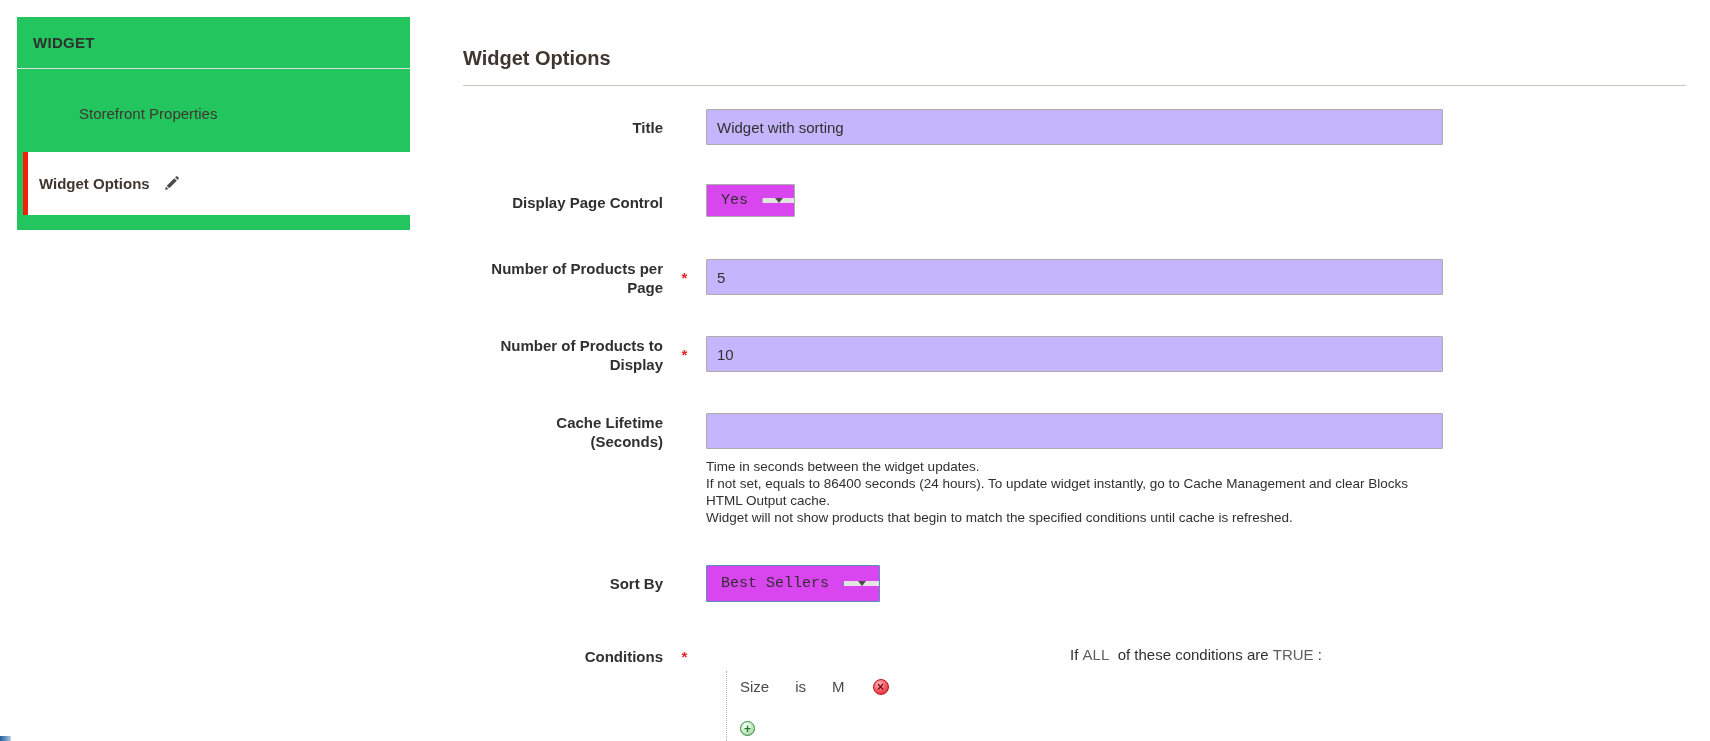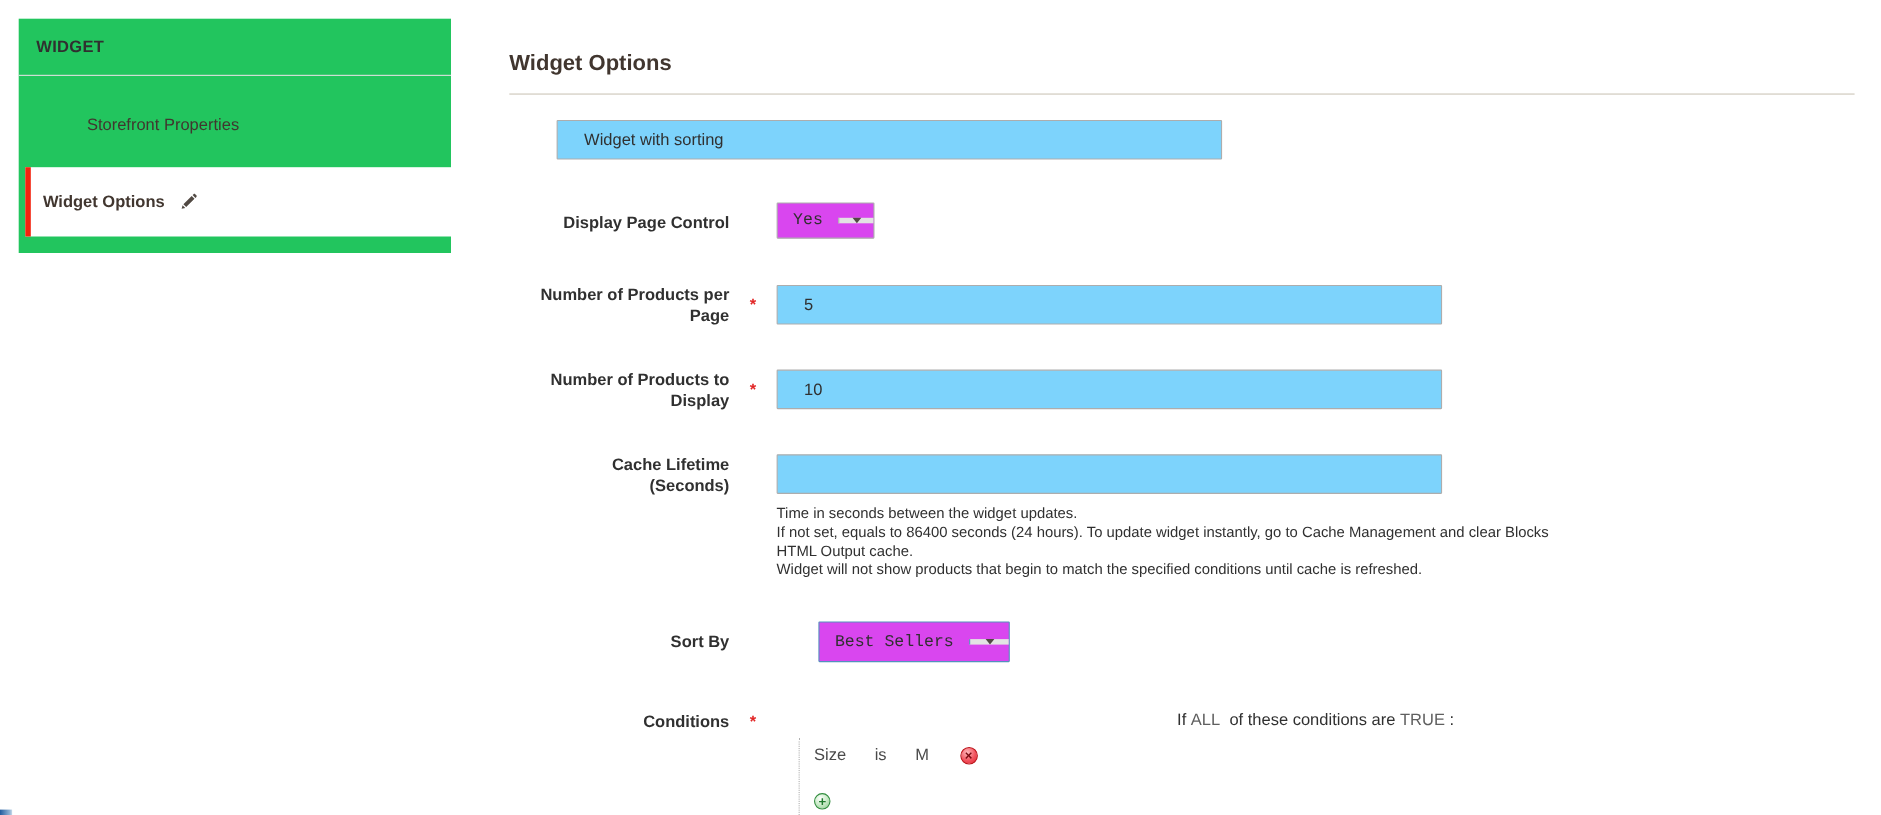"Title" div.cell-label { html: none -> <div> <div>Title</div> </div> }
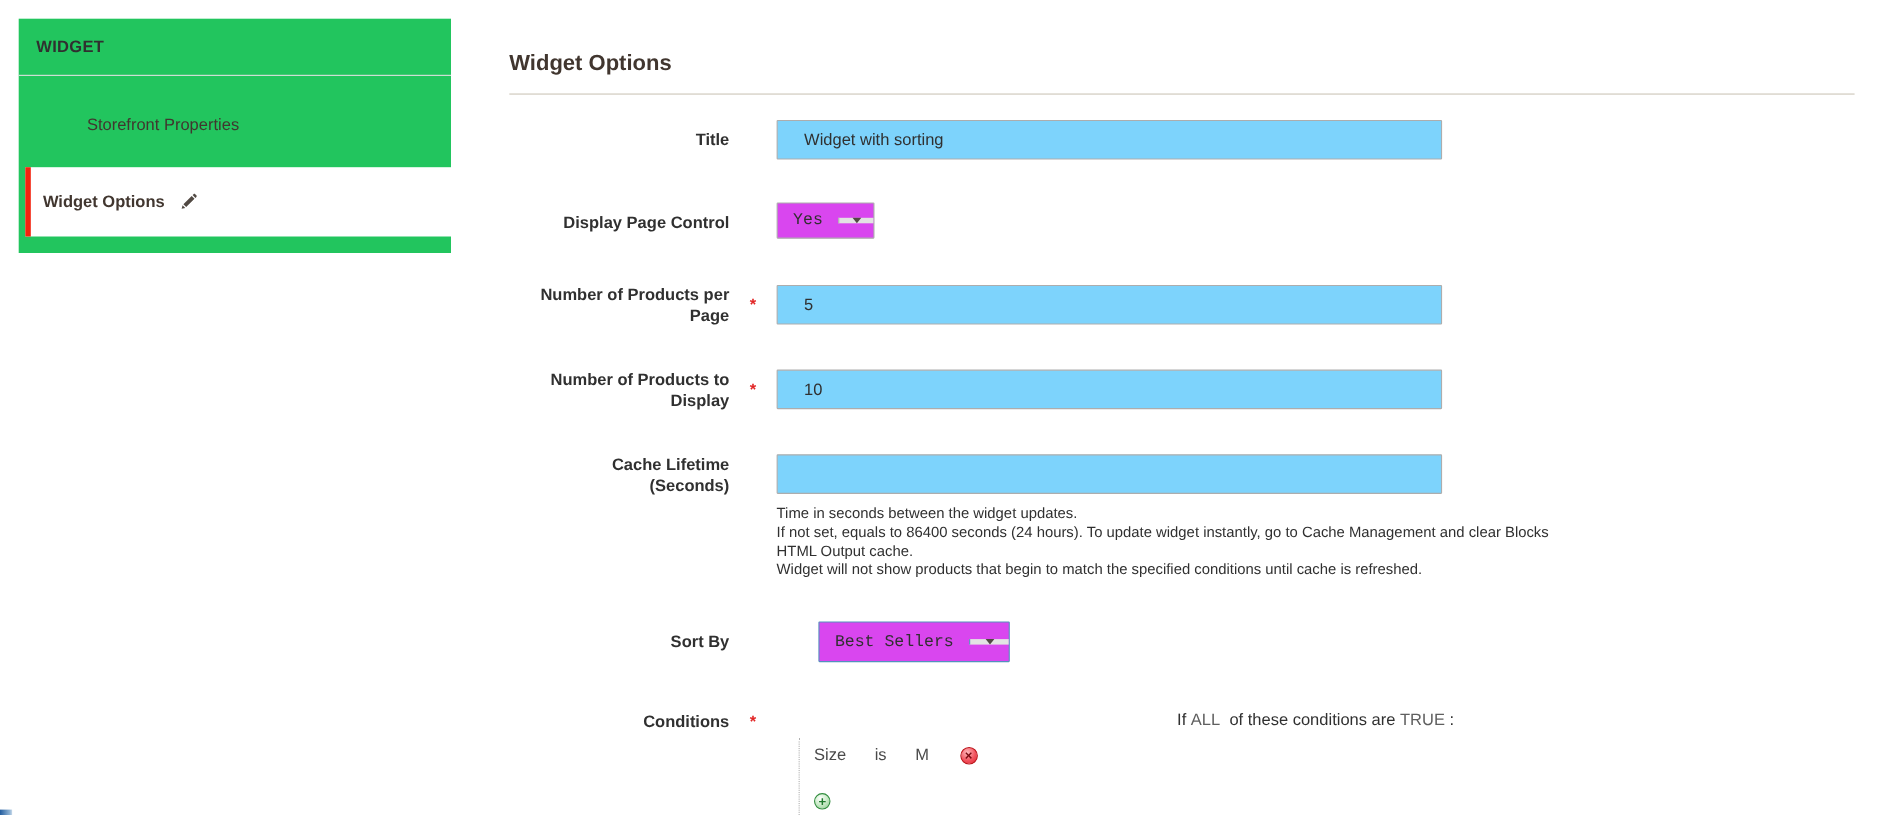"Widget with sorting" input.text-input { background: #7dd3fc -> #c4b5fd; padding: 0 24px -> 0 10px; width: 605px -> 737px }
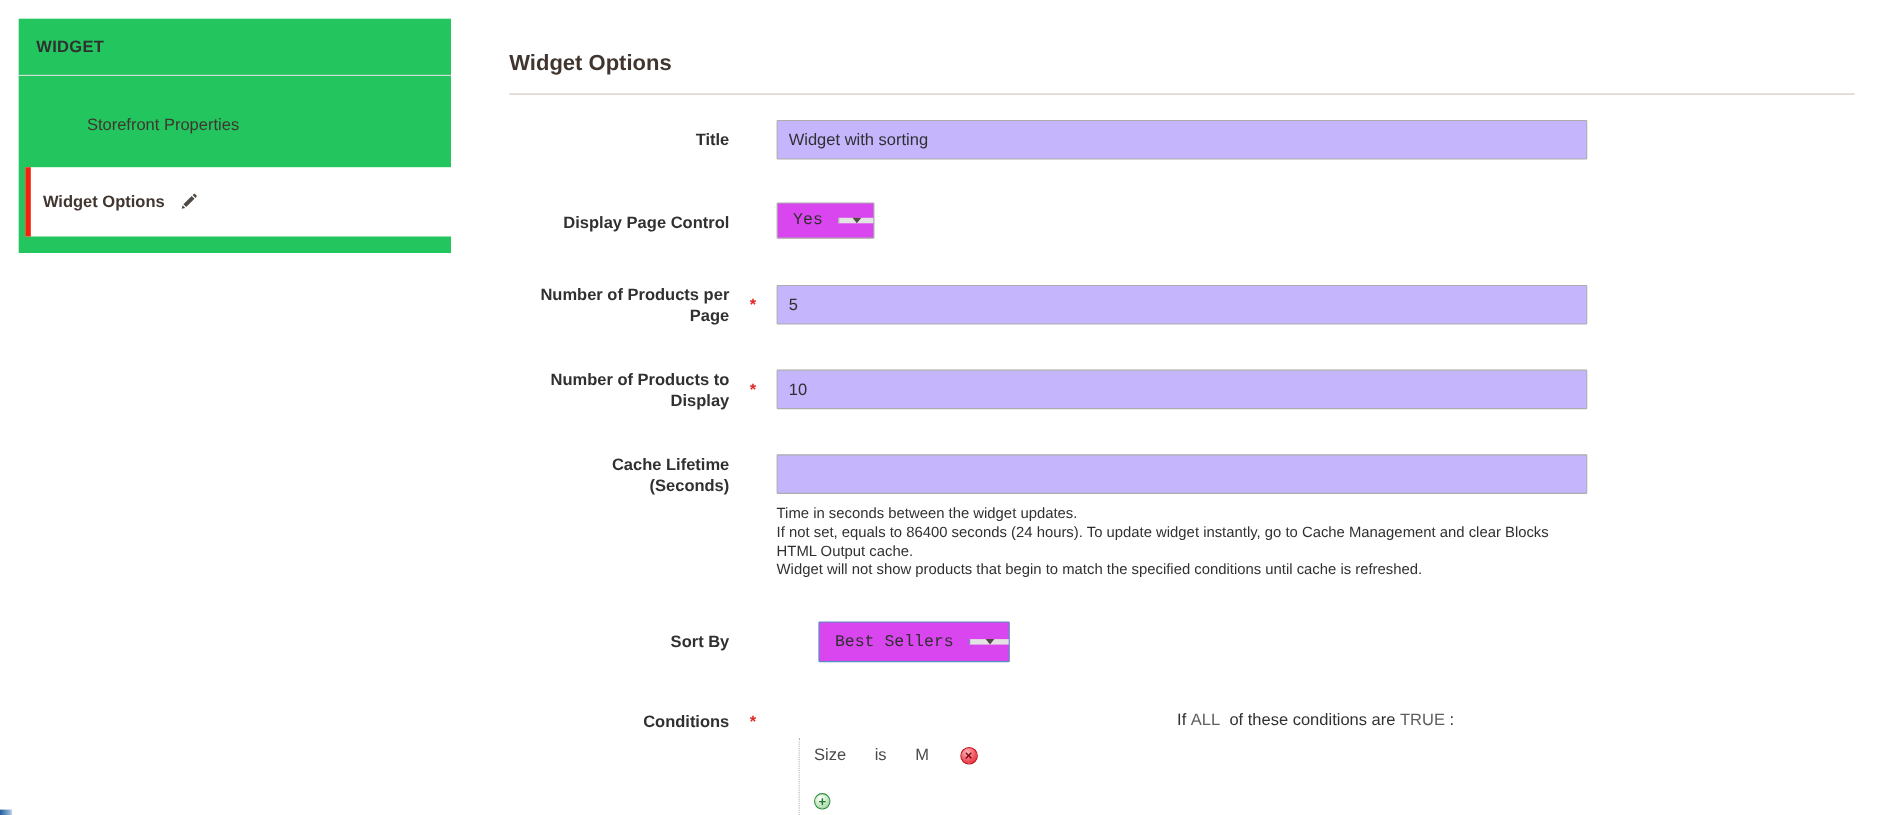"Best Sellers" .select.focused { margin-left: 38px -> none }
